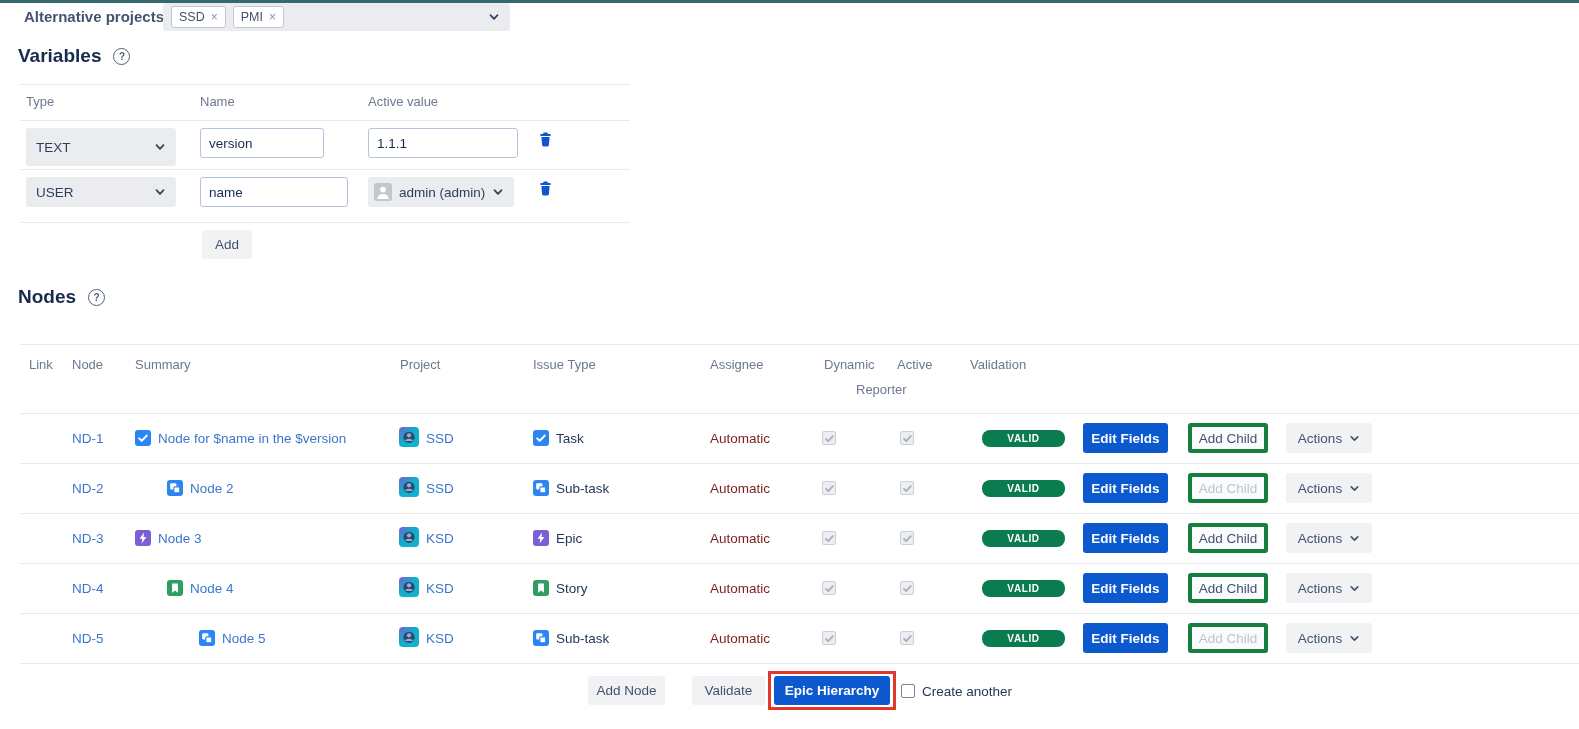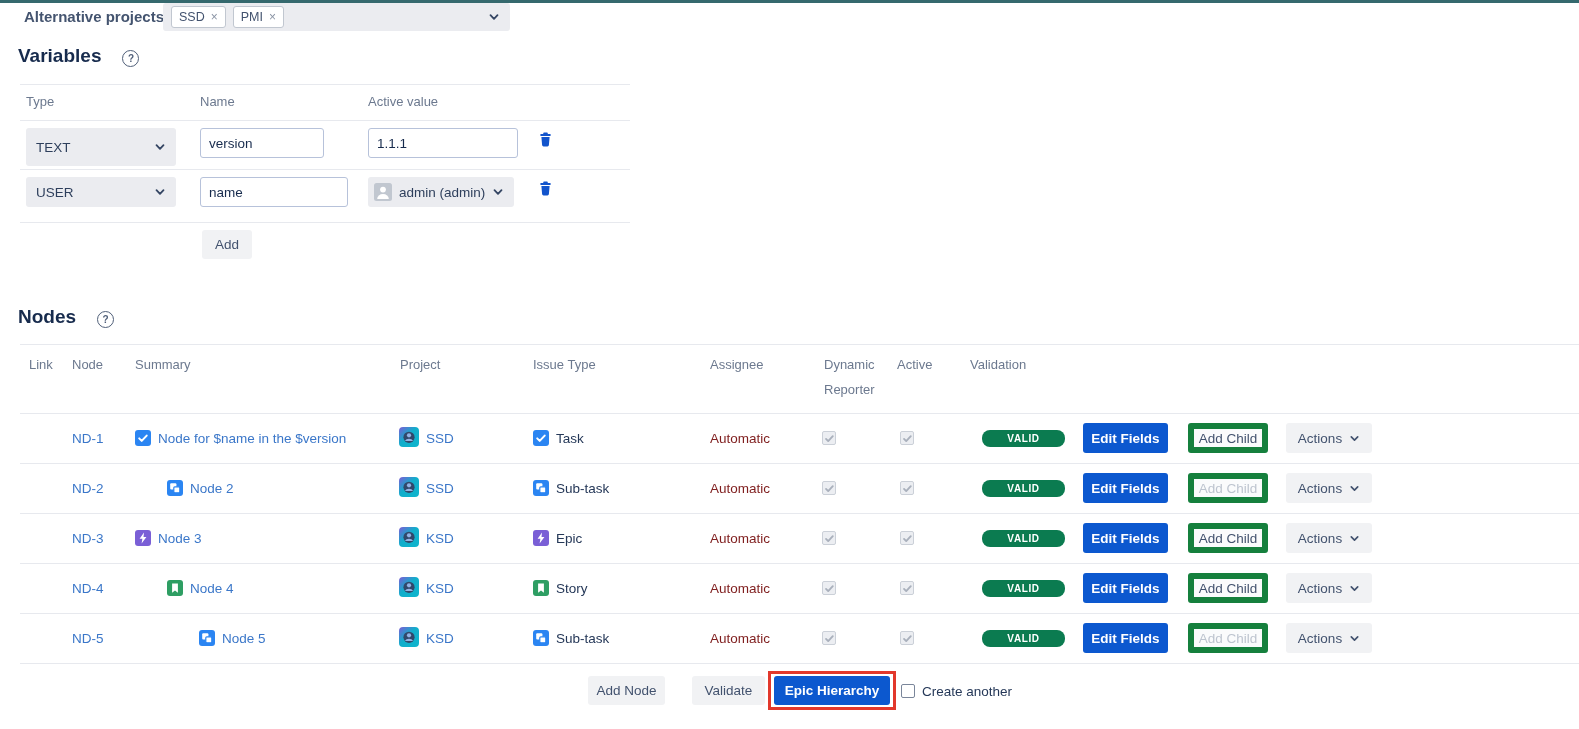"Variables" .h2 { align-items: flex-end -> center; gap: 21px -> 12px }
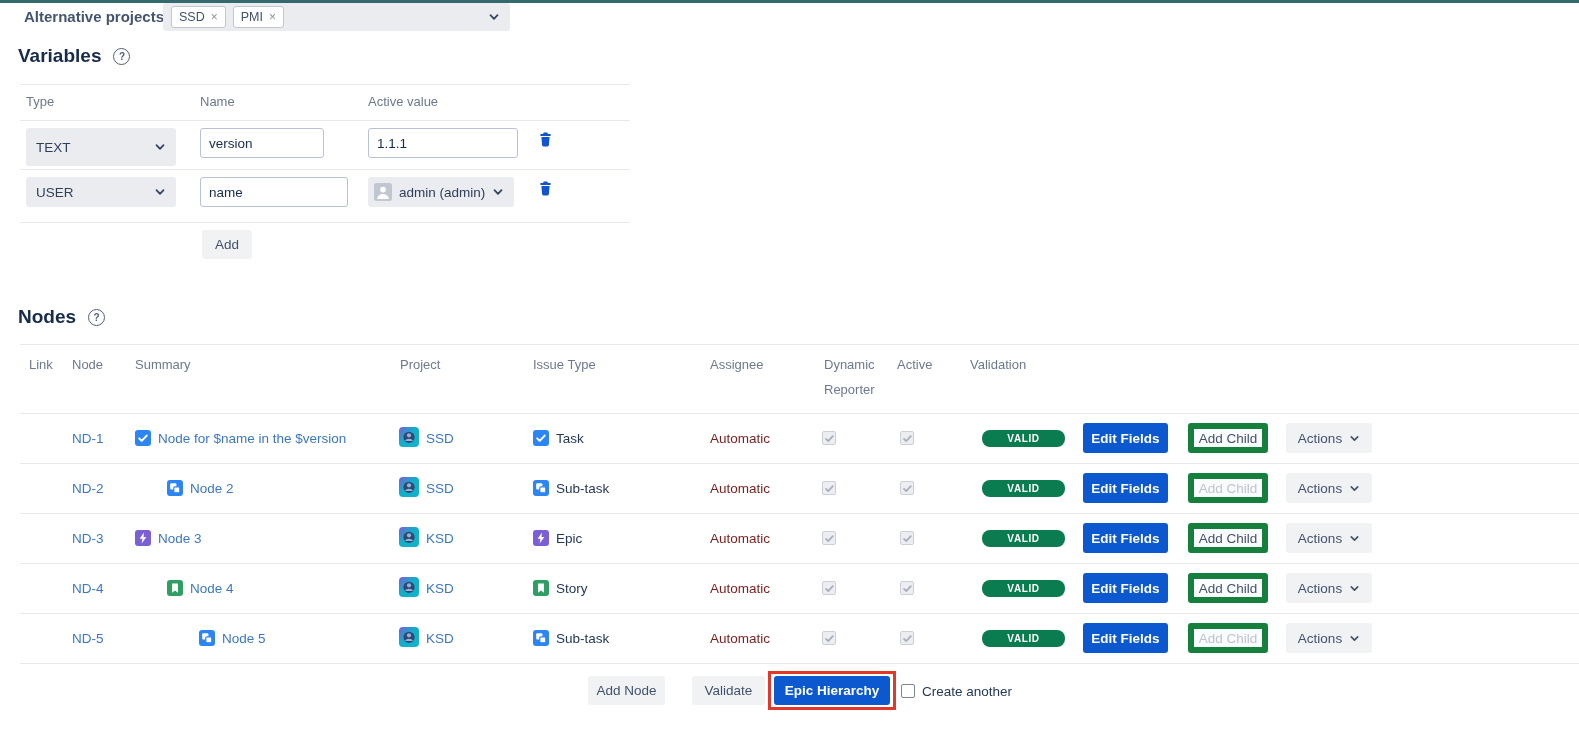"Nodes" div.abs { top: 306px -> 286px }
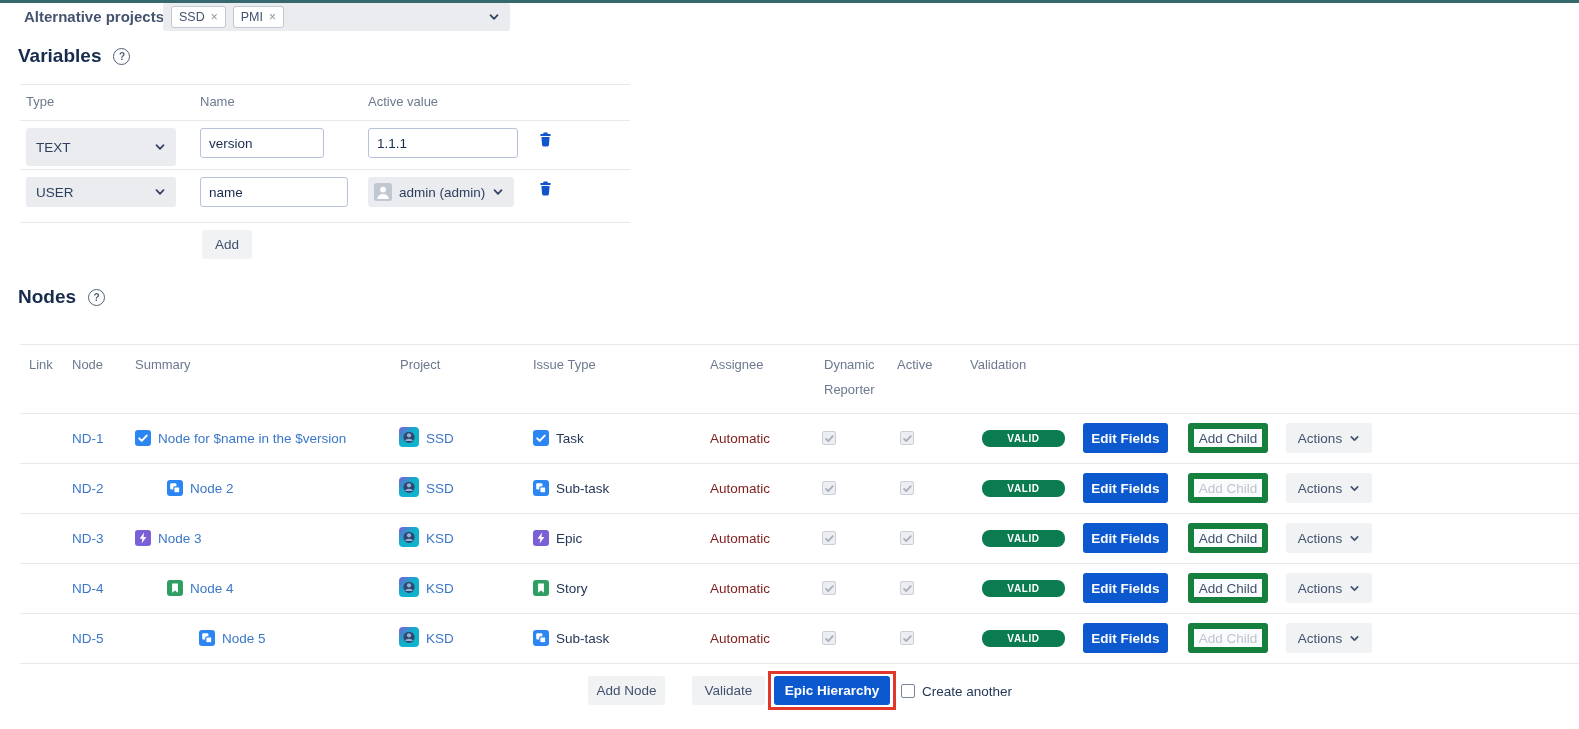"Reporter" div.colh { left: 824px -> 856px }
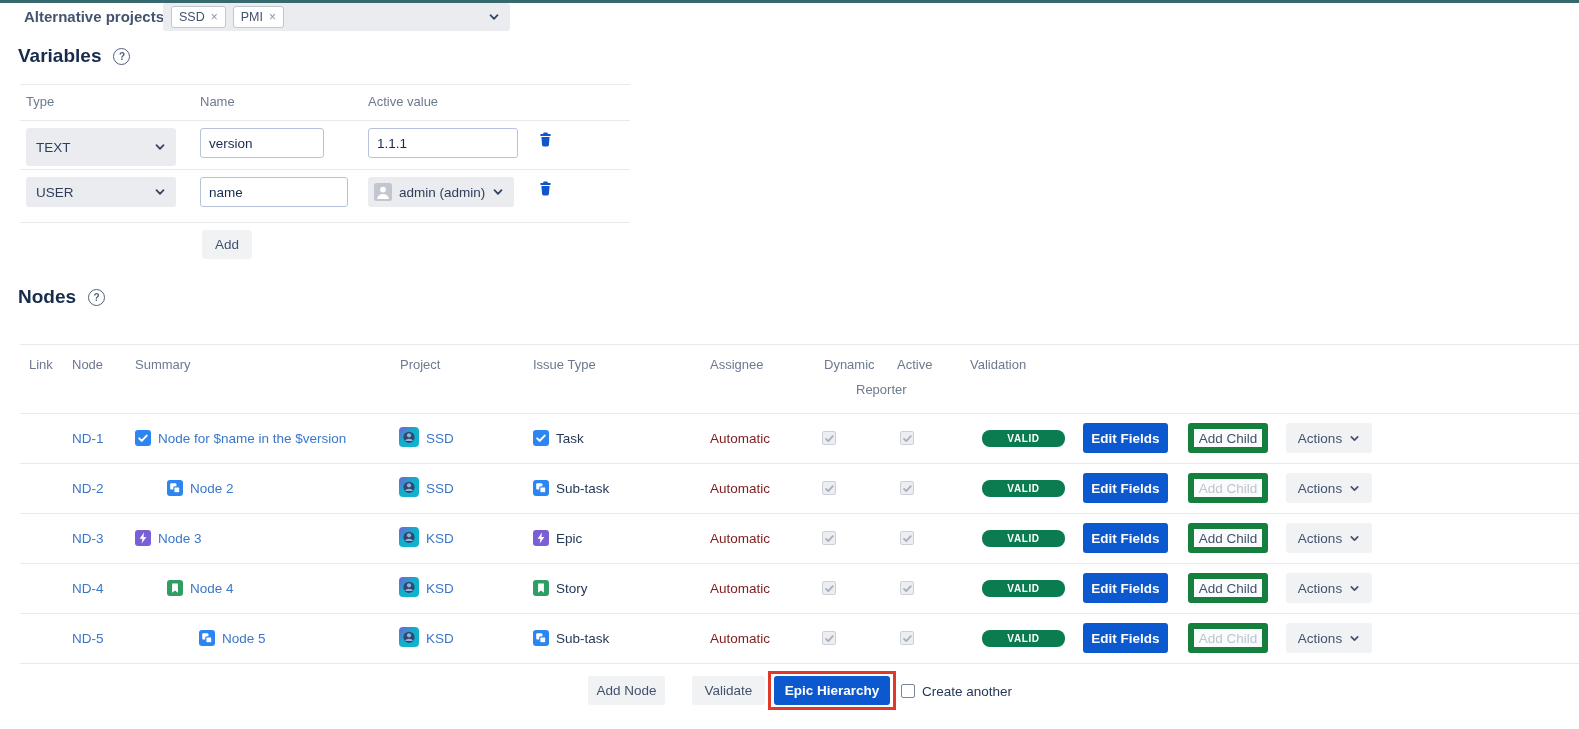"Add Child" .btn-light { border: 6px solid #15803d -> 4px solid #15803d }
